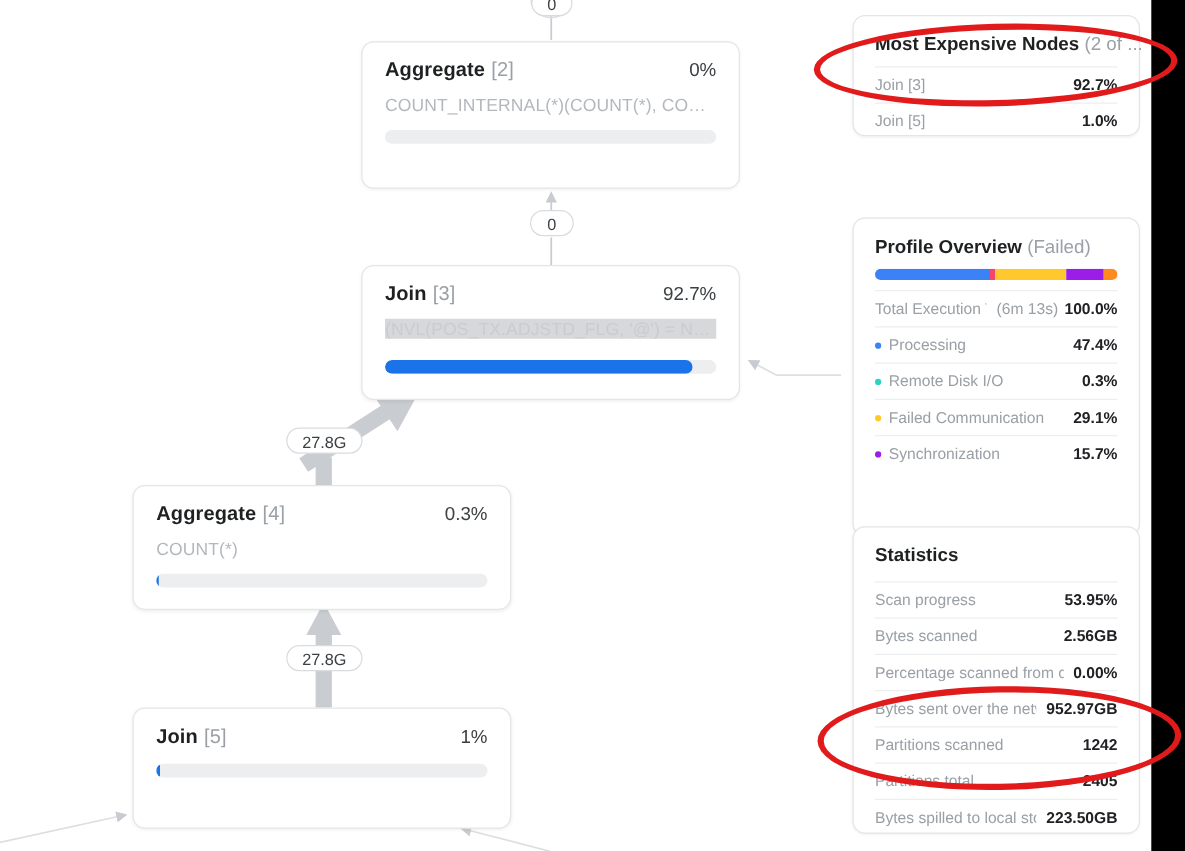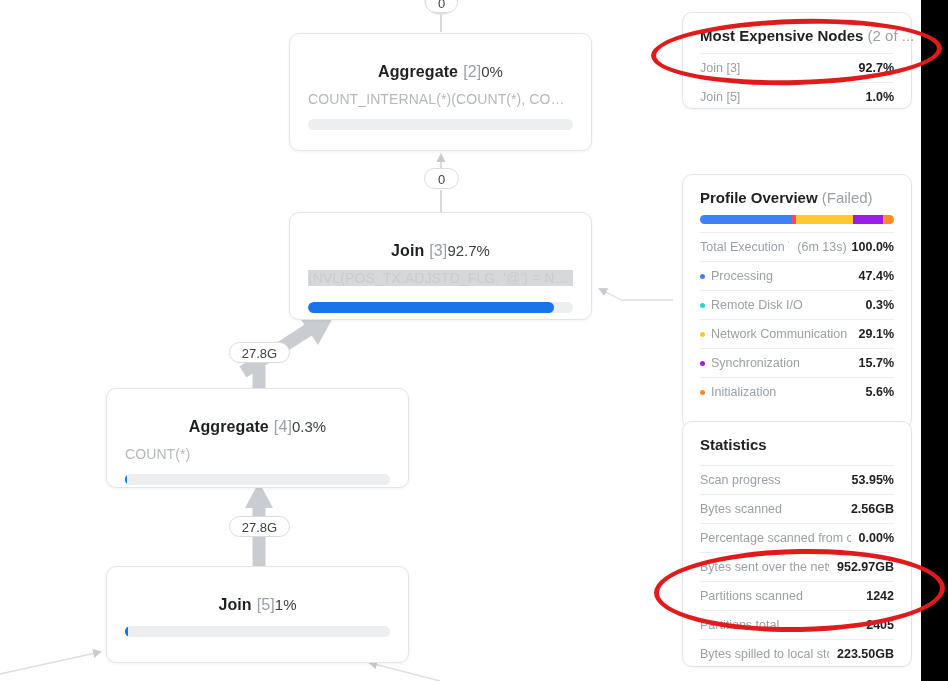"Aggregate [2]" .node .nrow { justify-content: center -> space-between; margin-top: 15px -> none }
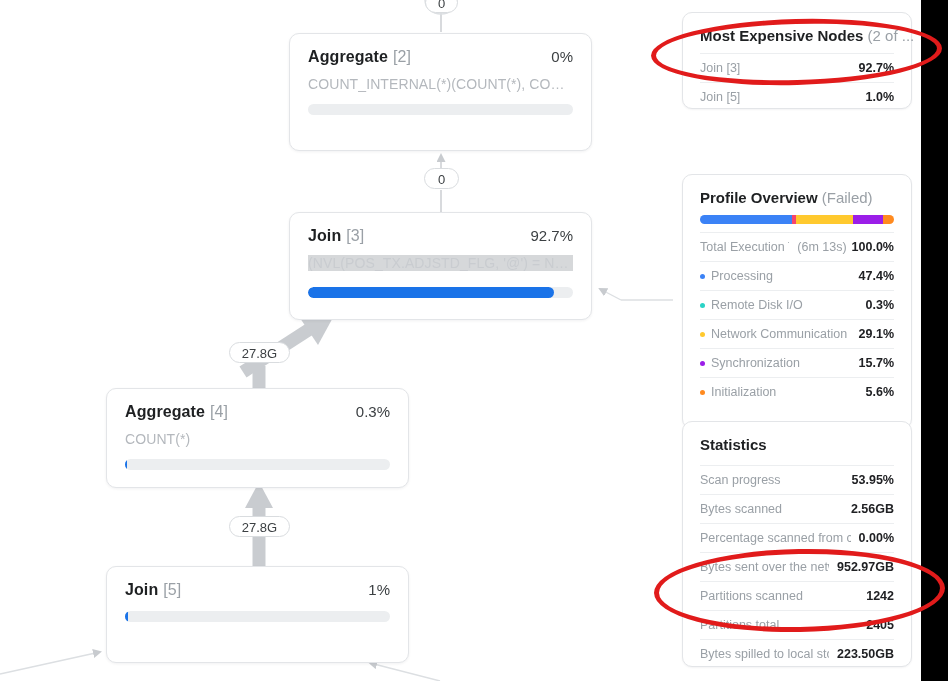"Network Communication" span { text: Network -> Failed }
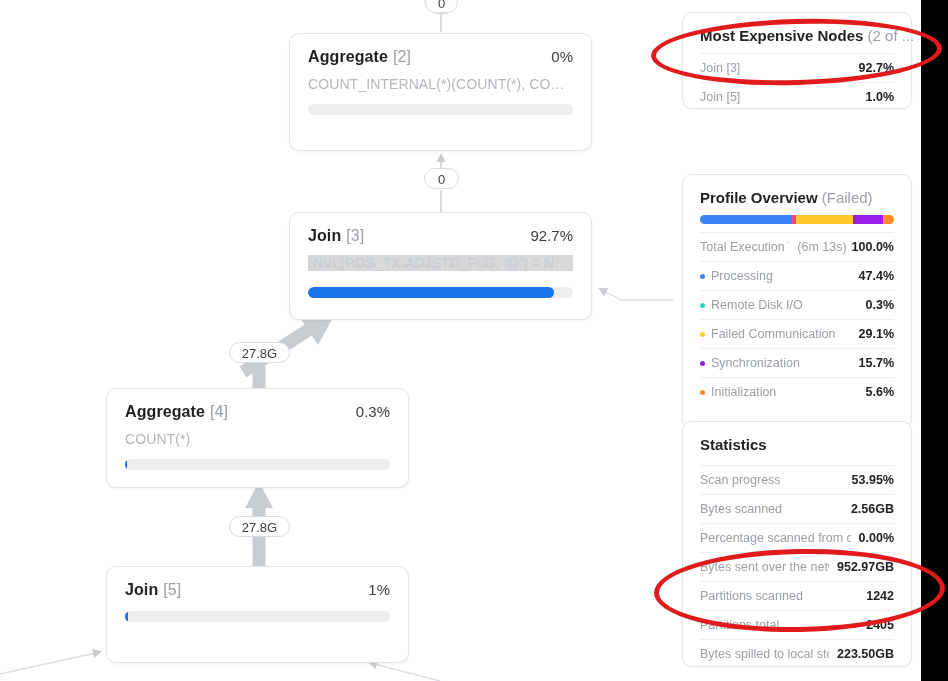"Initialization" div.krow { html: <div> <span> <span></span> <span>Initialization</span> </span> <span>5.6%</span> </div> -> none }
